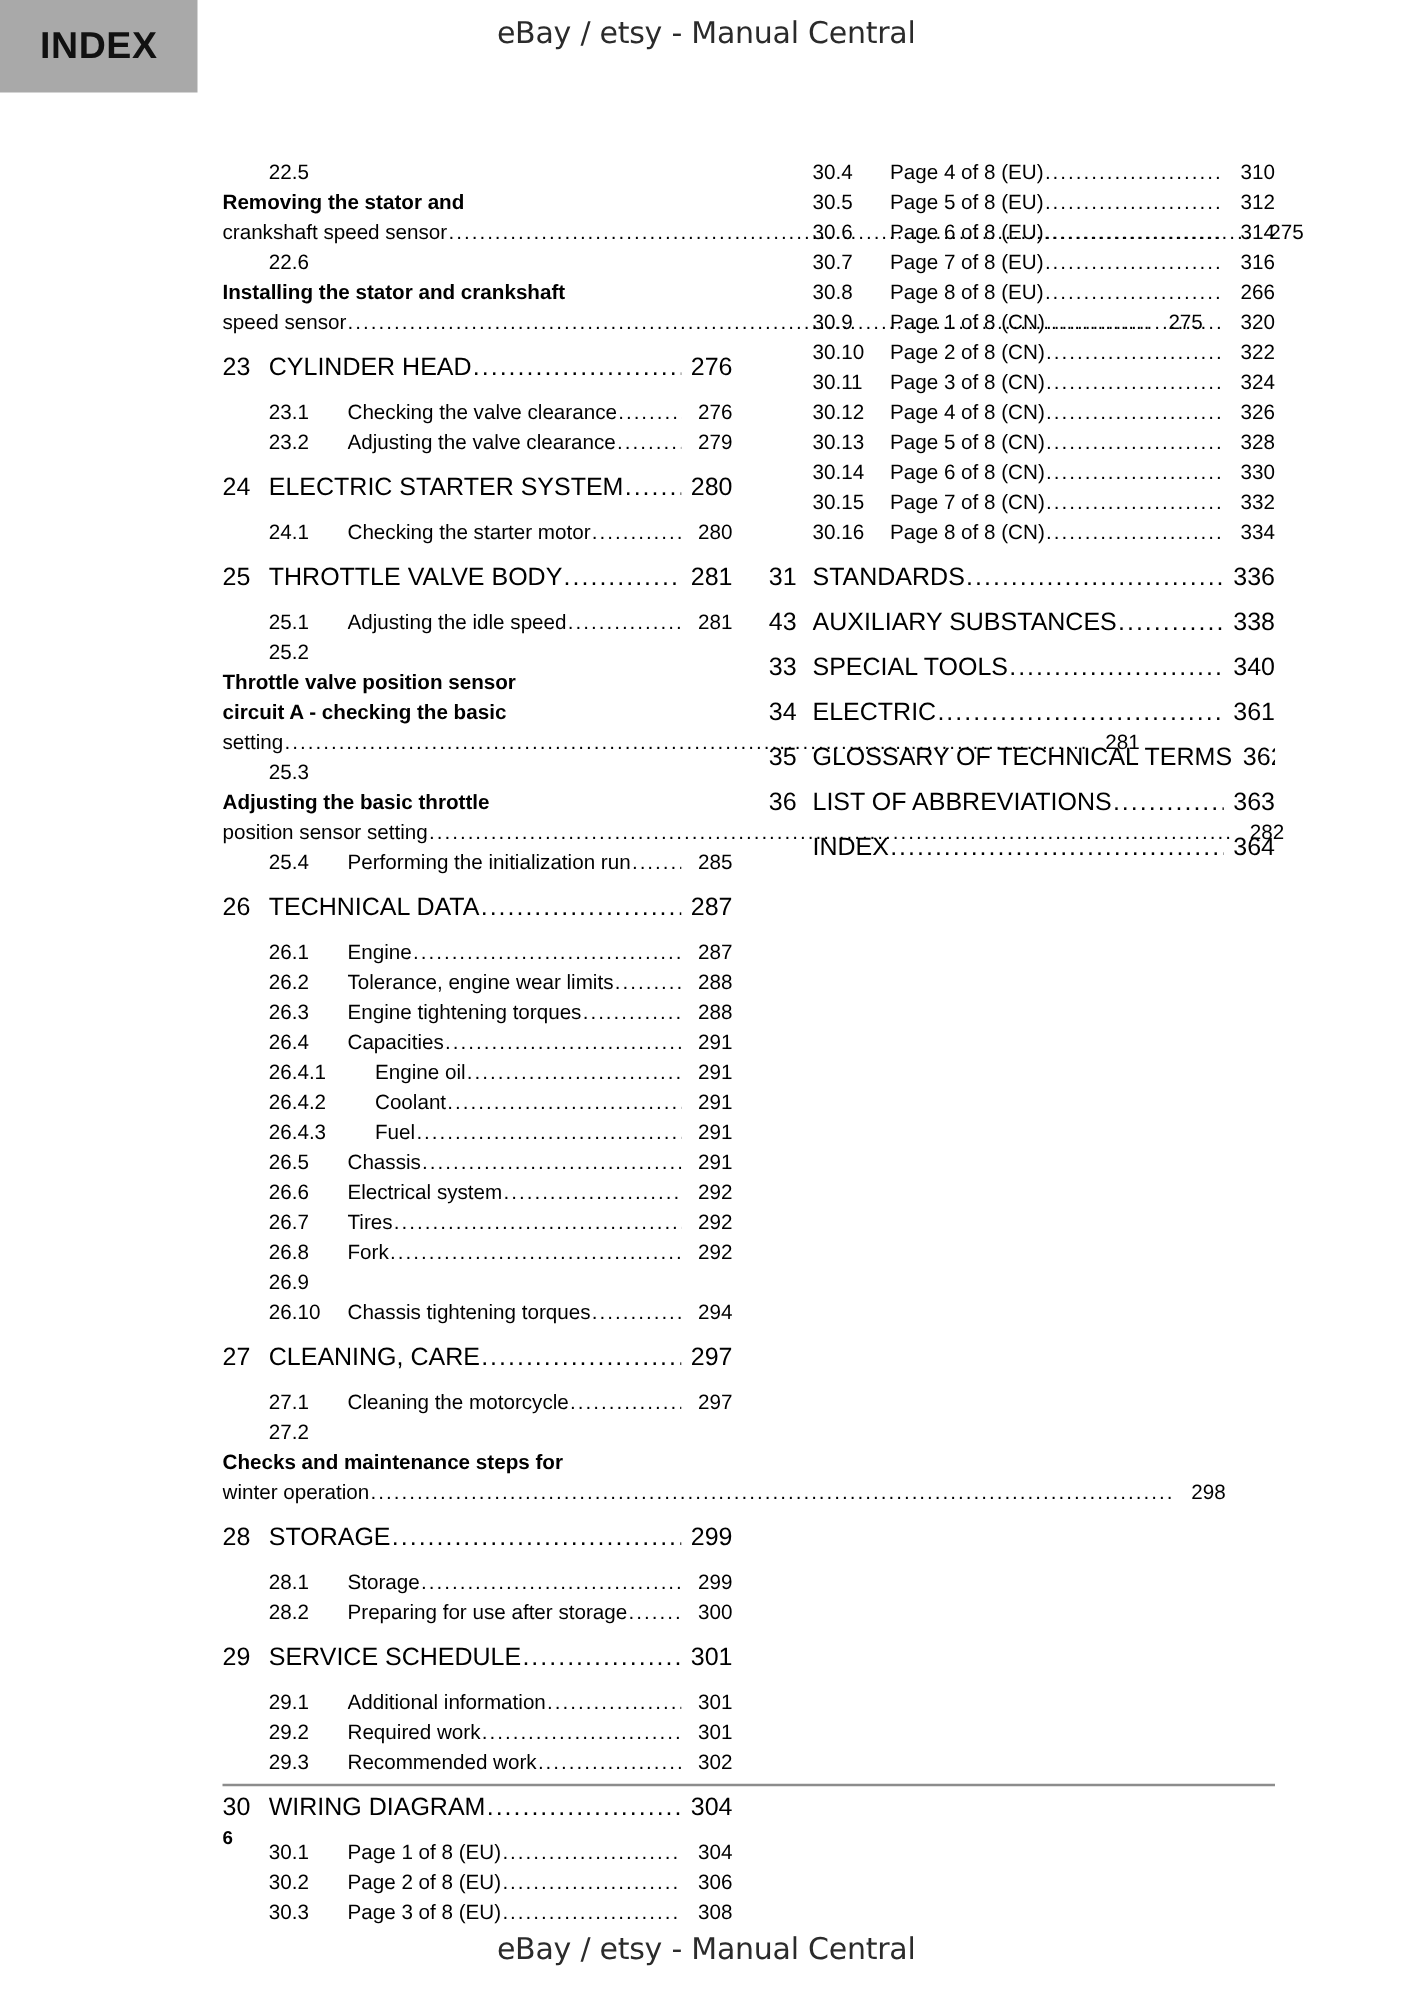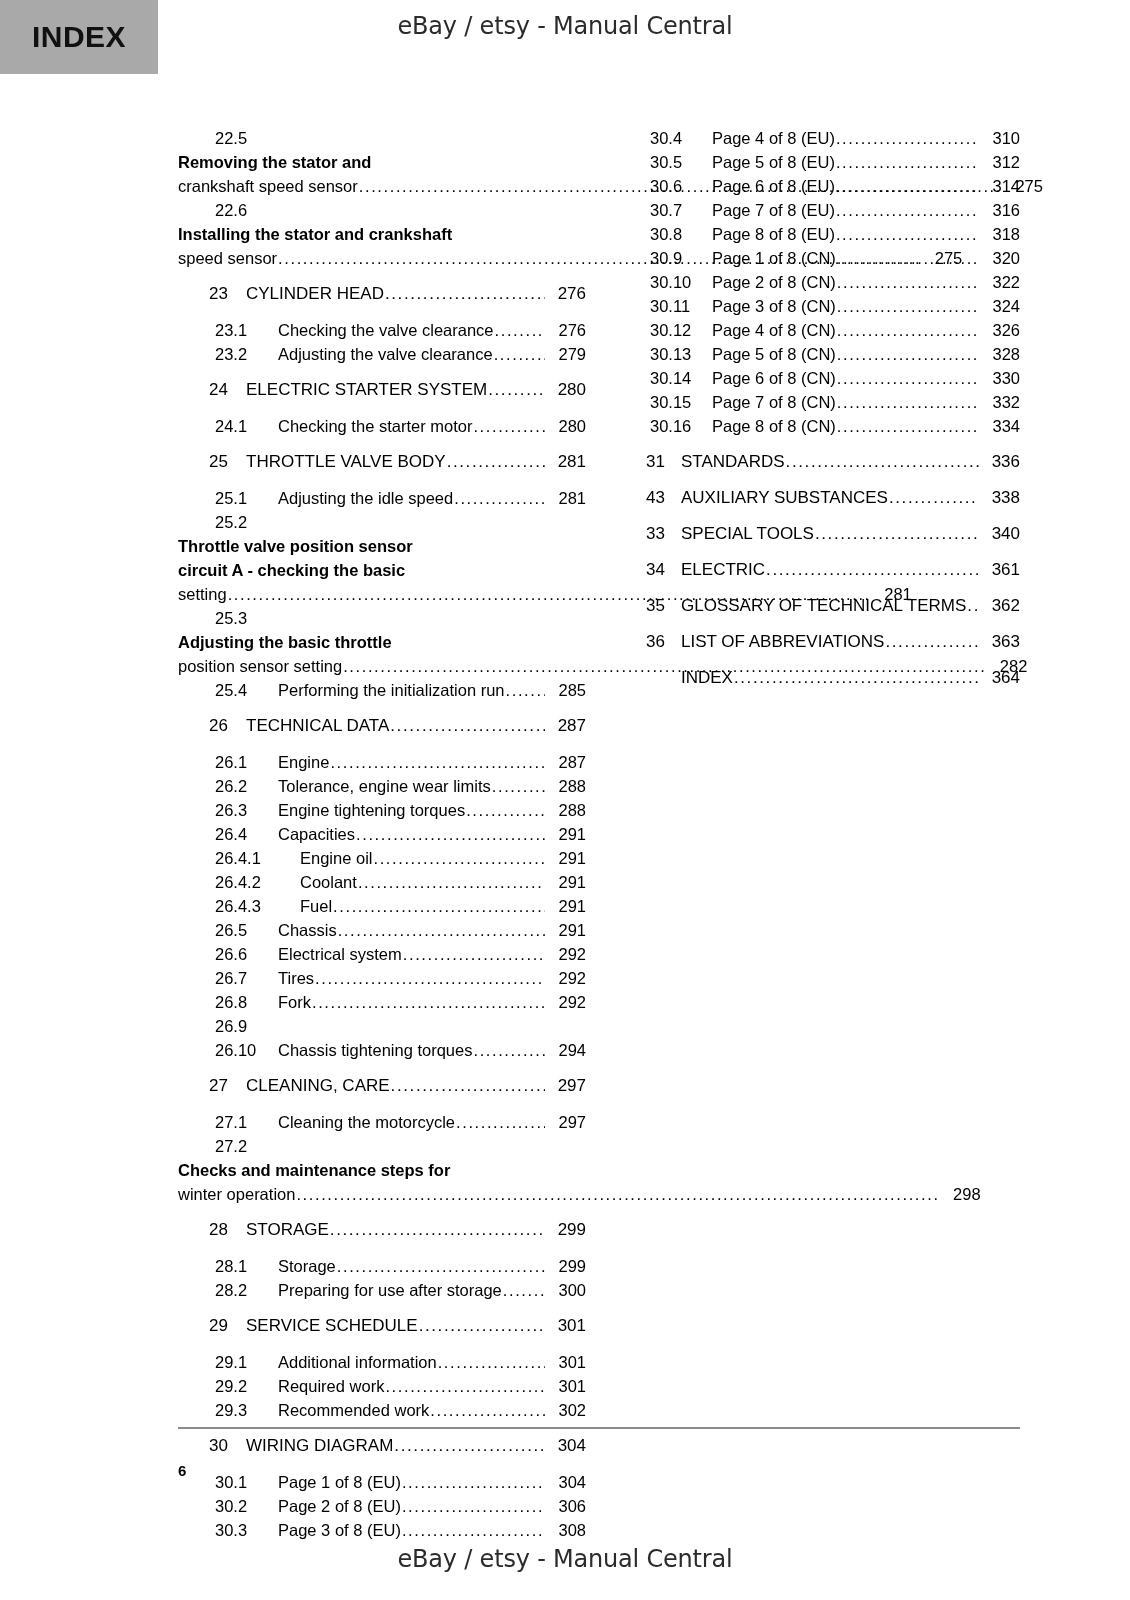"318" span.pageno { text: 318 -> 266 }
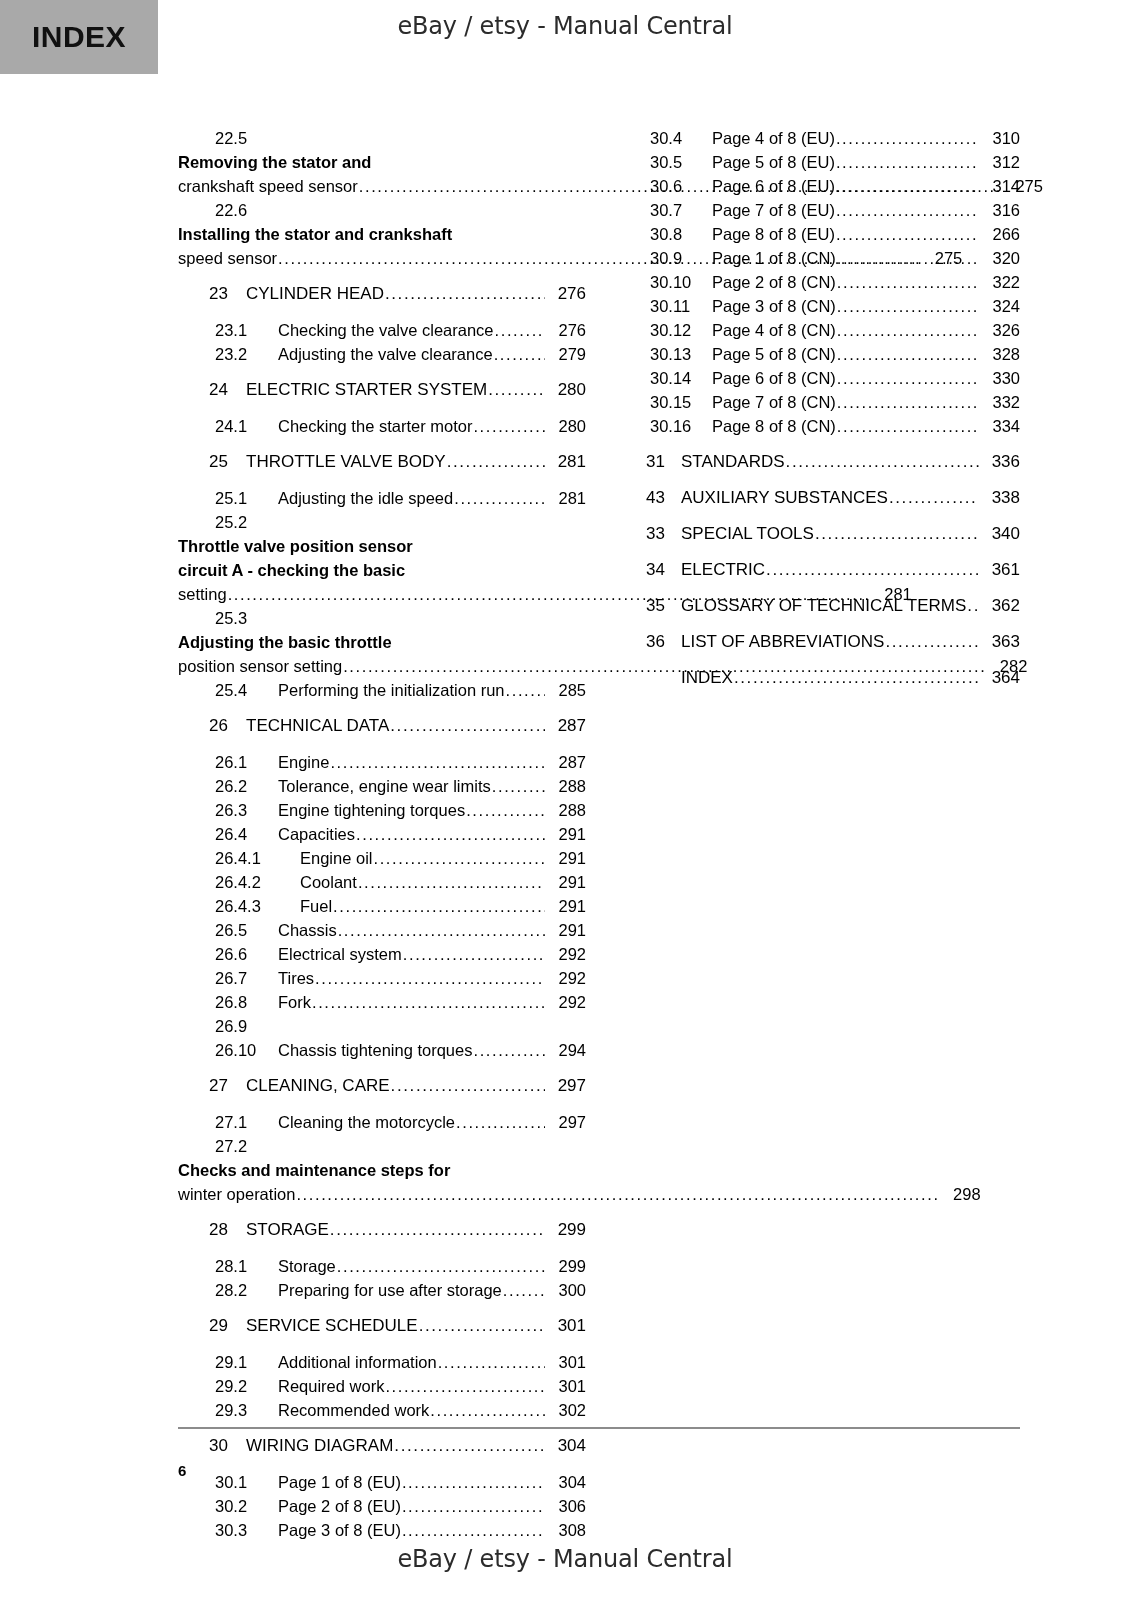"23" .entry.chapter { font-size: 17px -> 20px; margin-left: 31px -> none }
